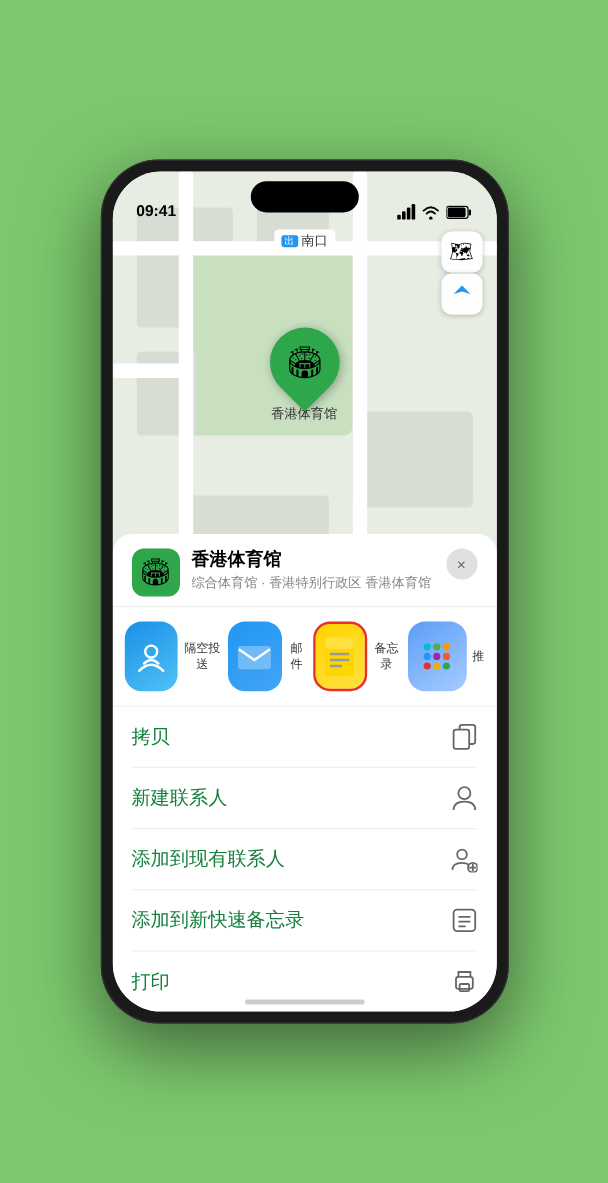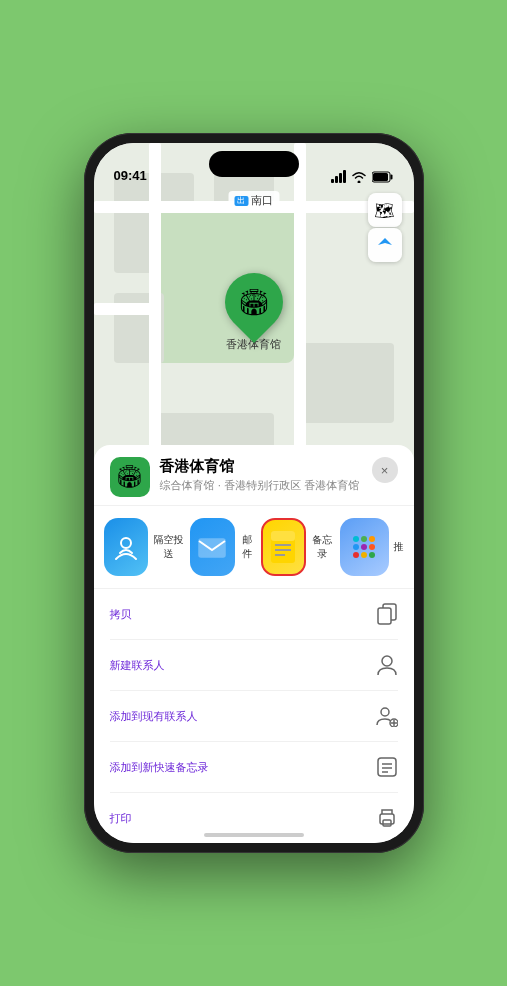"拷贝" .action-label { color: #6d28d9 -> #15803d; font-size: 11px -> 16px }
